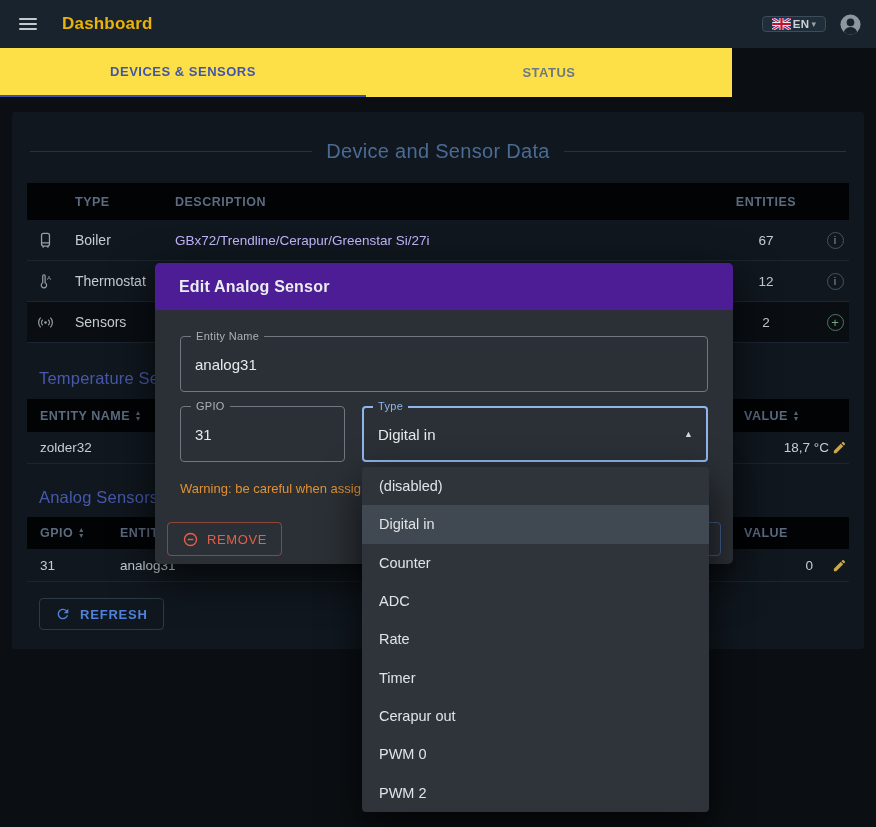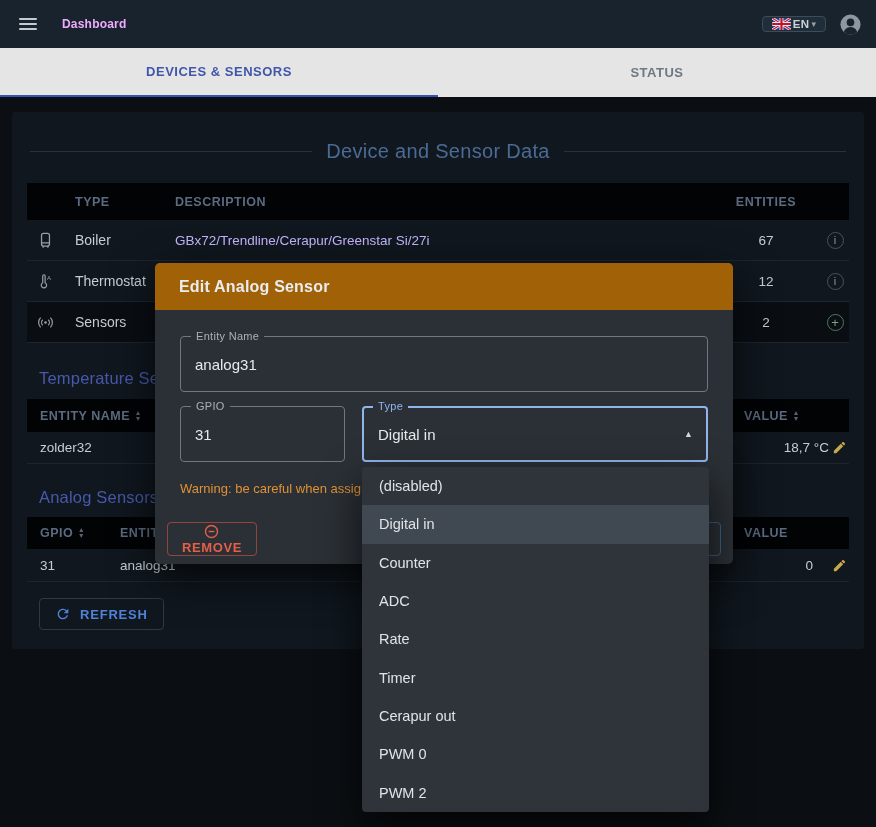"Dashboard" .app-title { color: #f0abfc -> #eab308; font-size: 12px -> 17px }
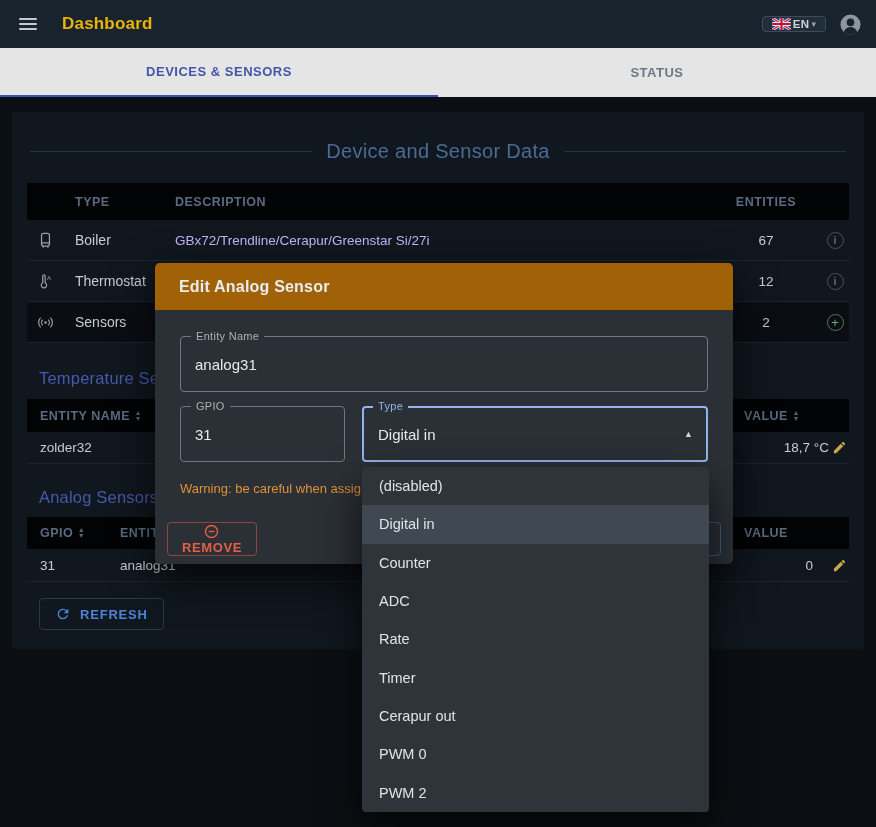"DEVICES & SENSORS" .tabs { background: #e5e5e5 -> #fde047; width: 876px -> 732px }
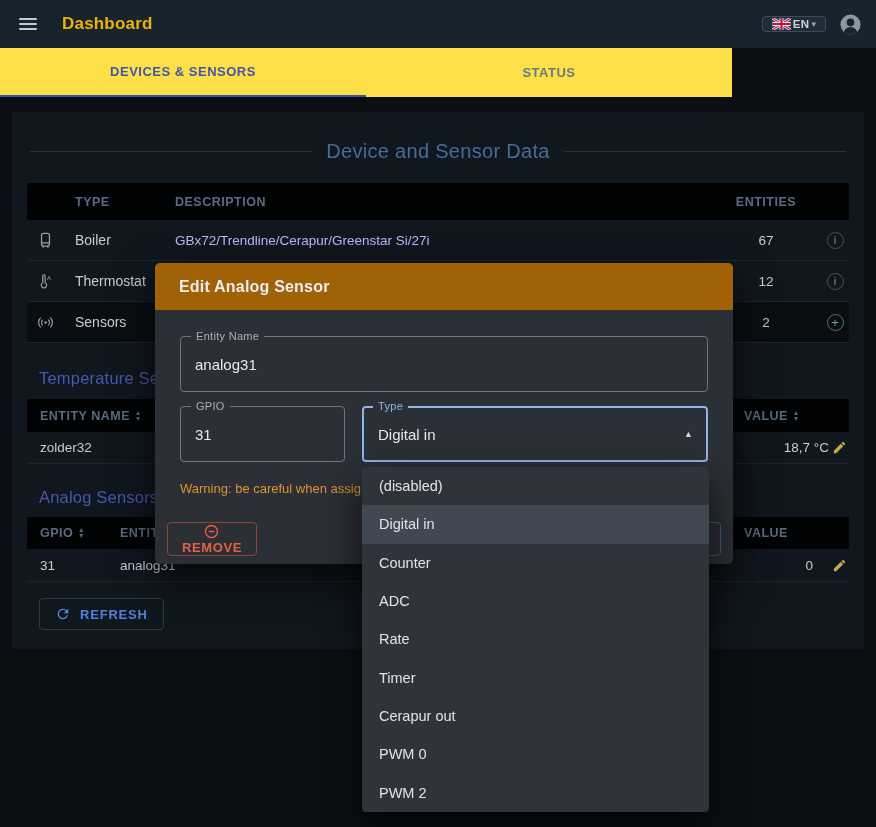"Edit Analog Sensor" .dlg-head { background: #a16207 -> #4c1d95 }
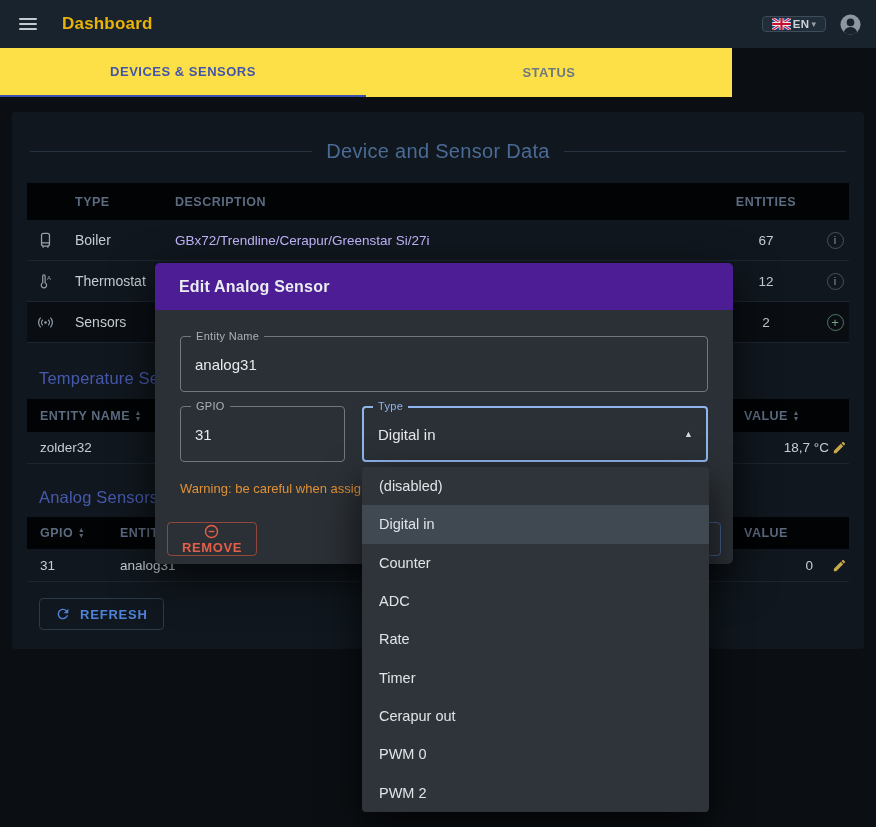"REMOVE" .btn-remove { flex-direction: column -> none; font-weight: 700 -> 400; gap: 0 -> 8px }
